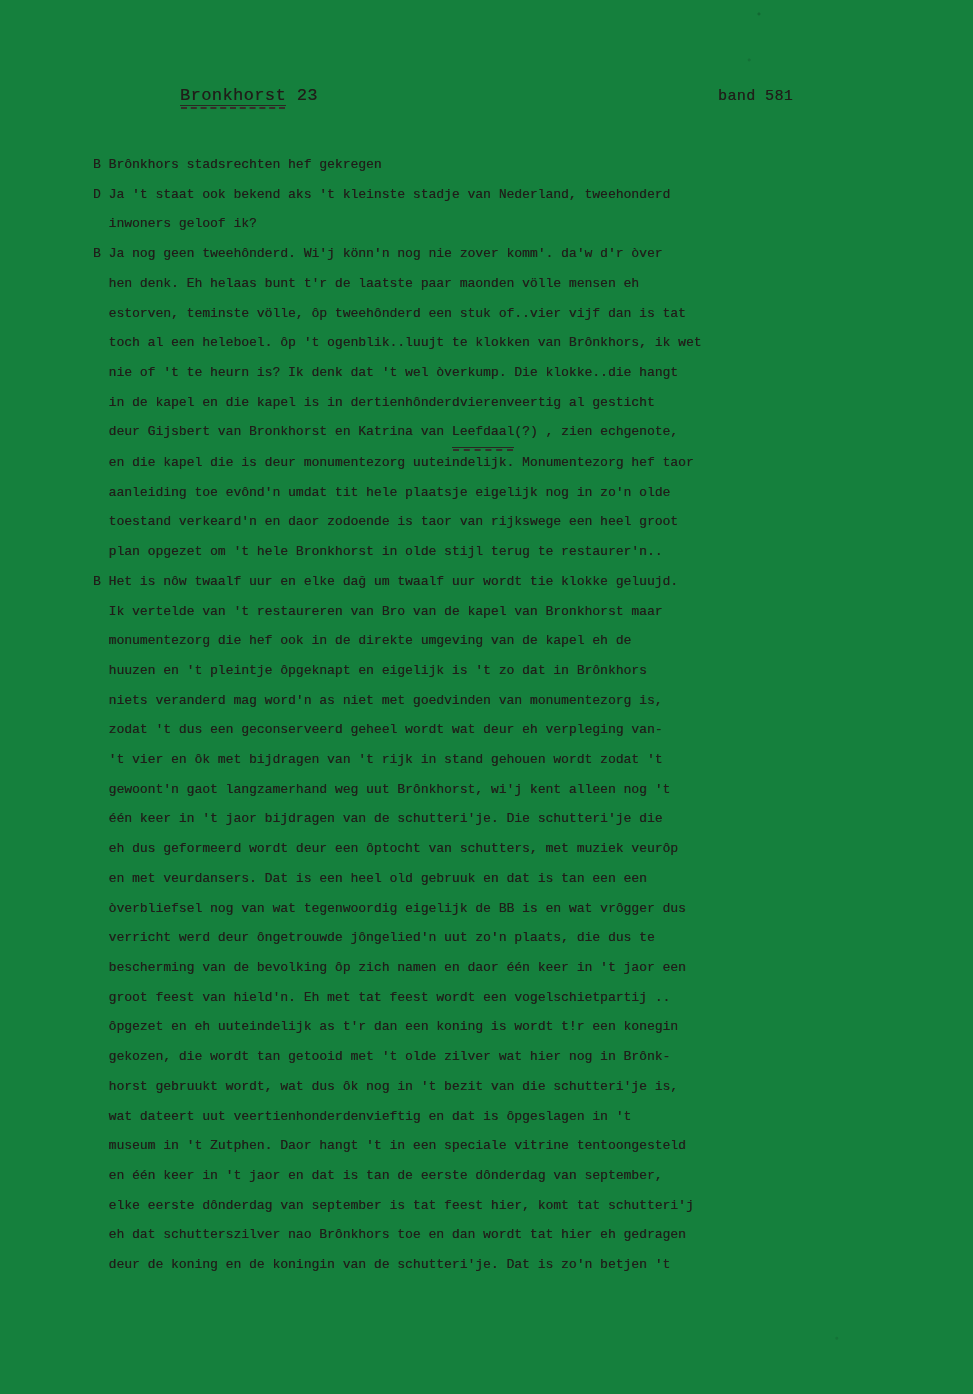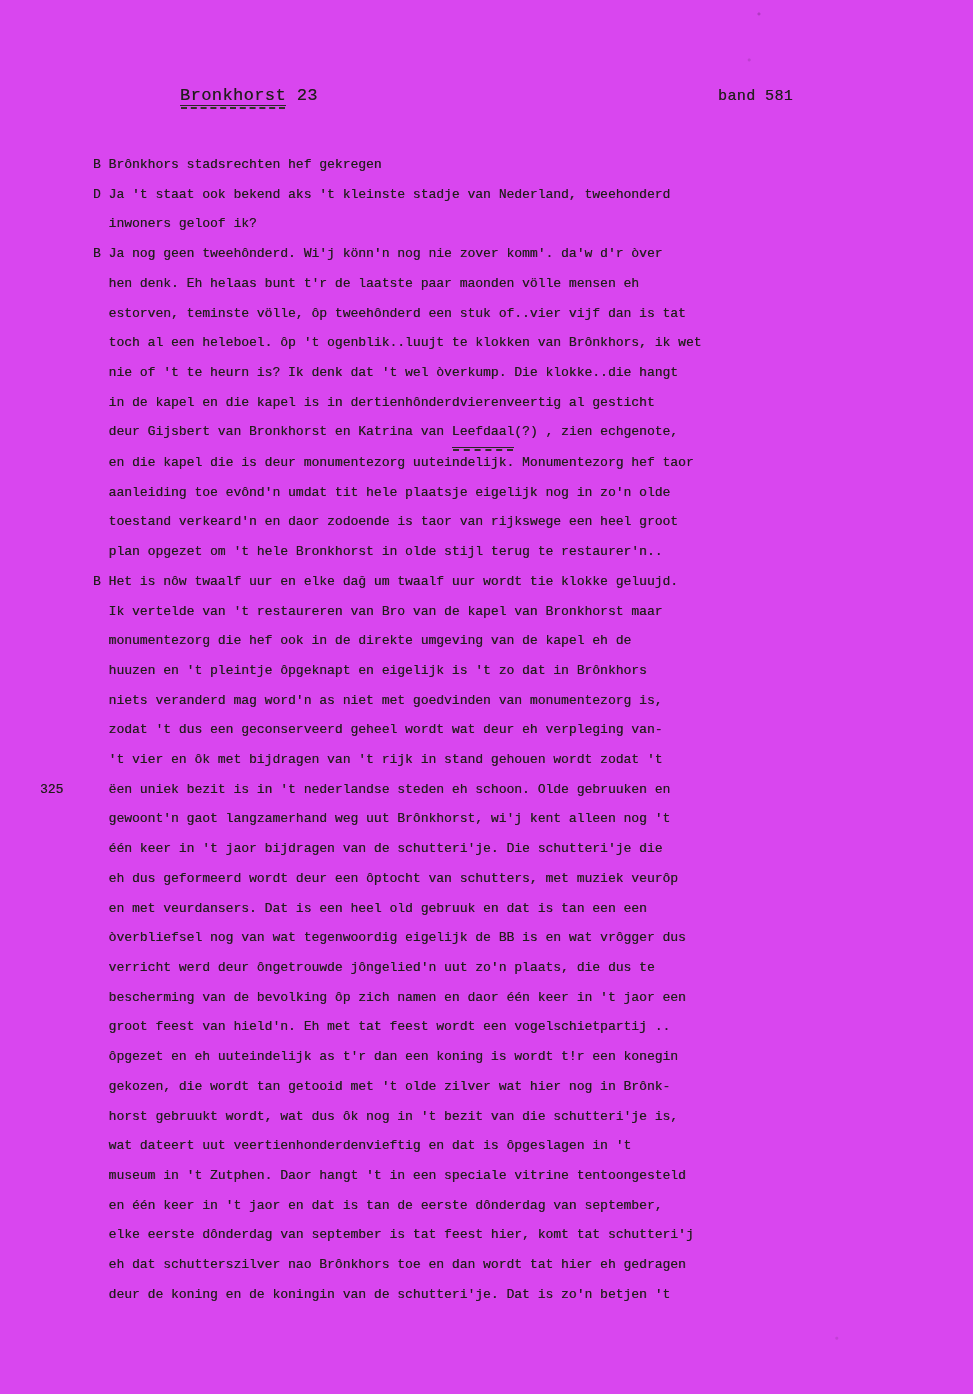"Bronkhorst 23" .page { background: #d946ef -> #15803d }
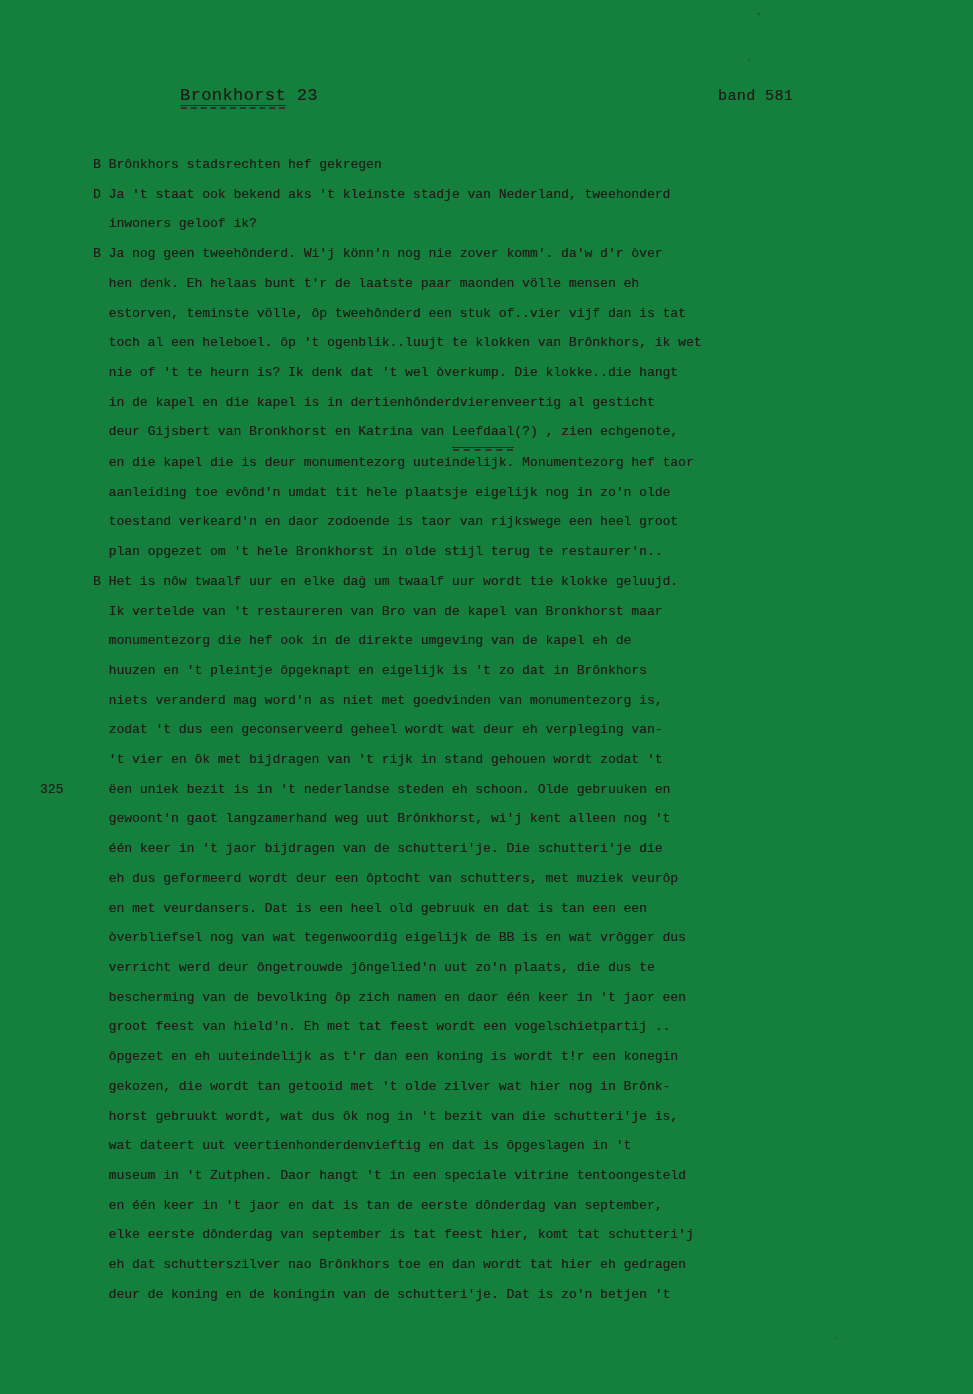"325" div.line { html: <div><span>325</span><span></span><span>ëen uniek bezit is in 't nederlandse steden eh schoon. Olde gebruuken en</span></div> -> none }
